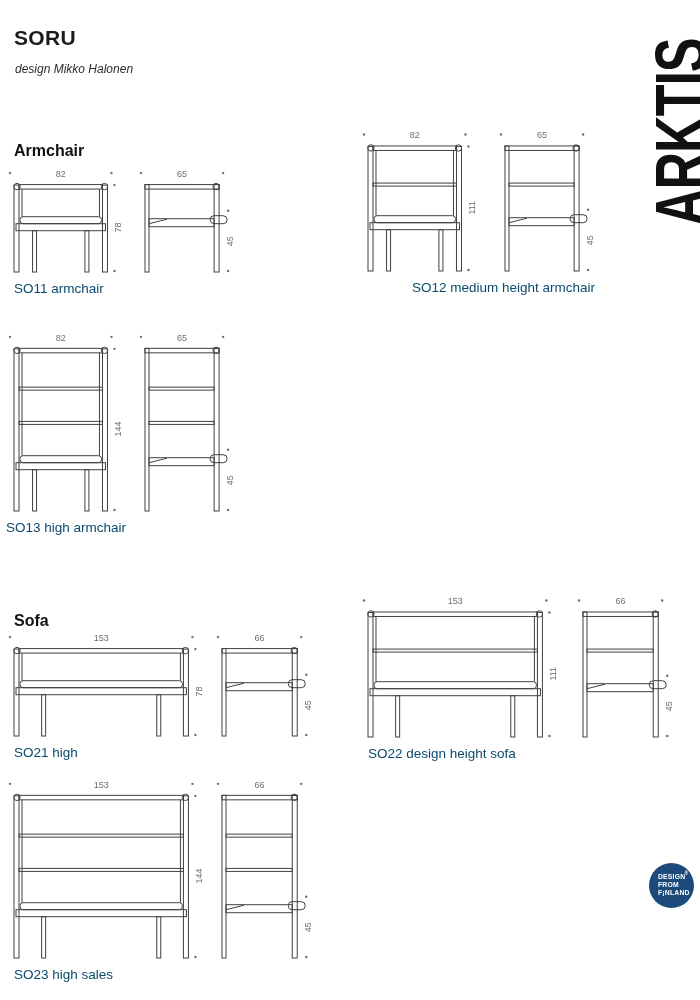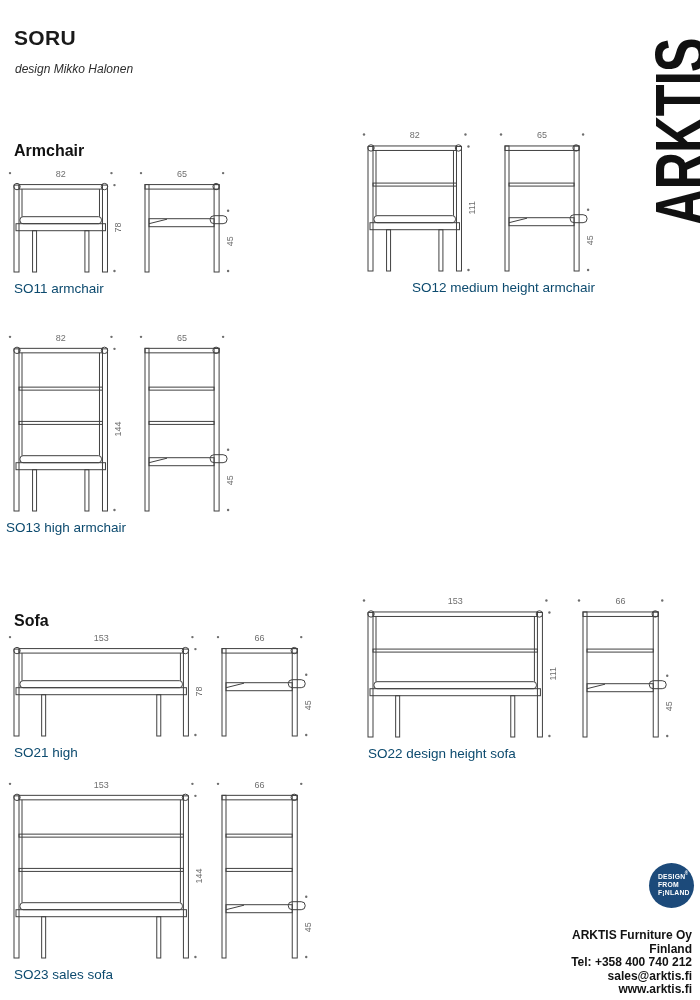"ARKTIS Furniture Oy" div.abs { html: <div> <div>ARKTIS Furniture Oy</div> <div>Finland</div> <div>Tel: +358 400 740 212</div> <div>sales@arktis.fi</div> <div>www.arktis.fi</div> </div> -> none }
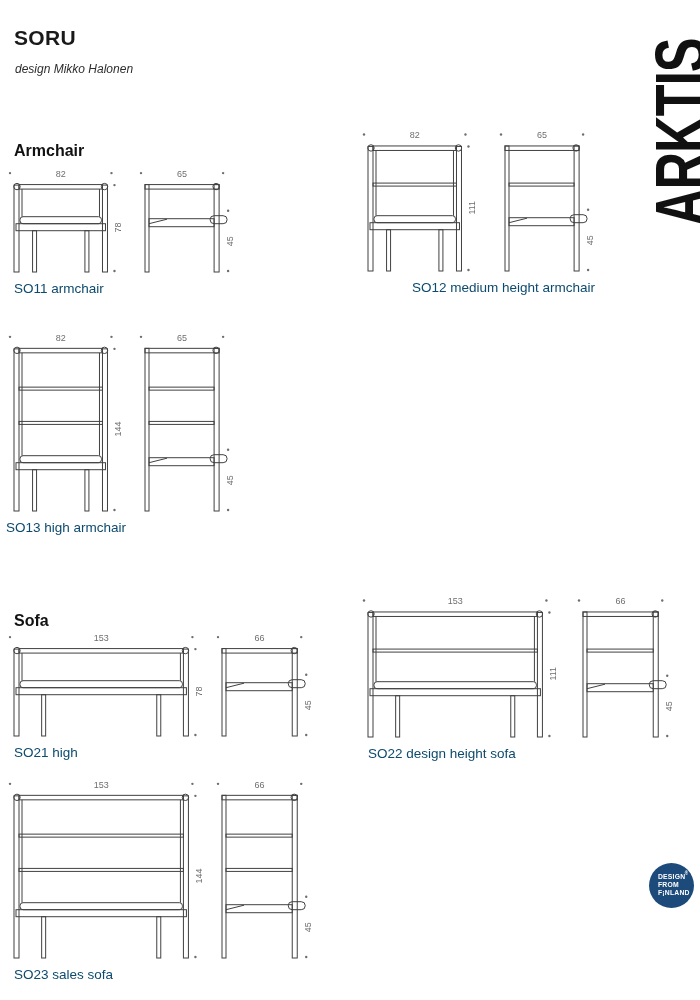"SO23 sales sofa" div.abs { text: sales sofa -> high sales }
